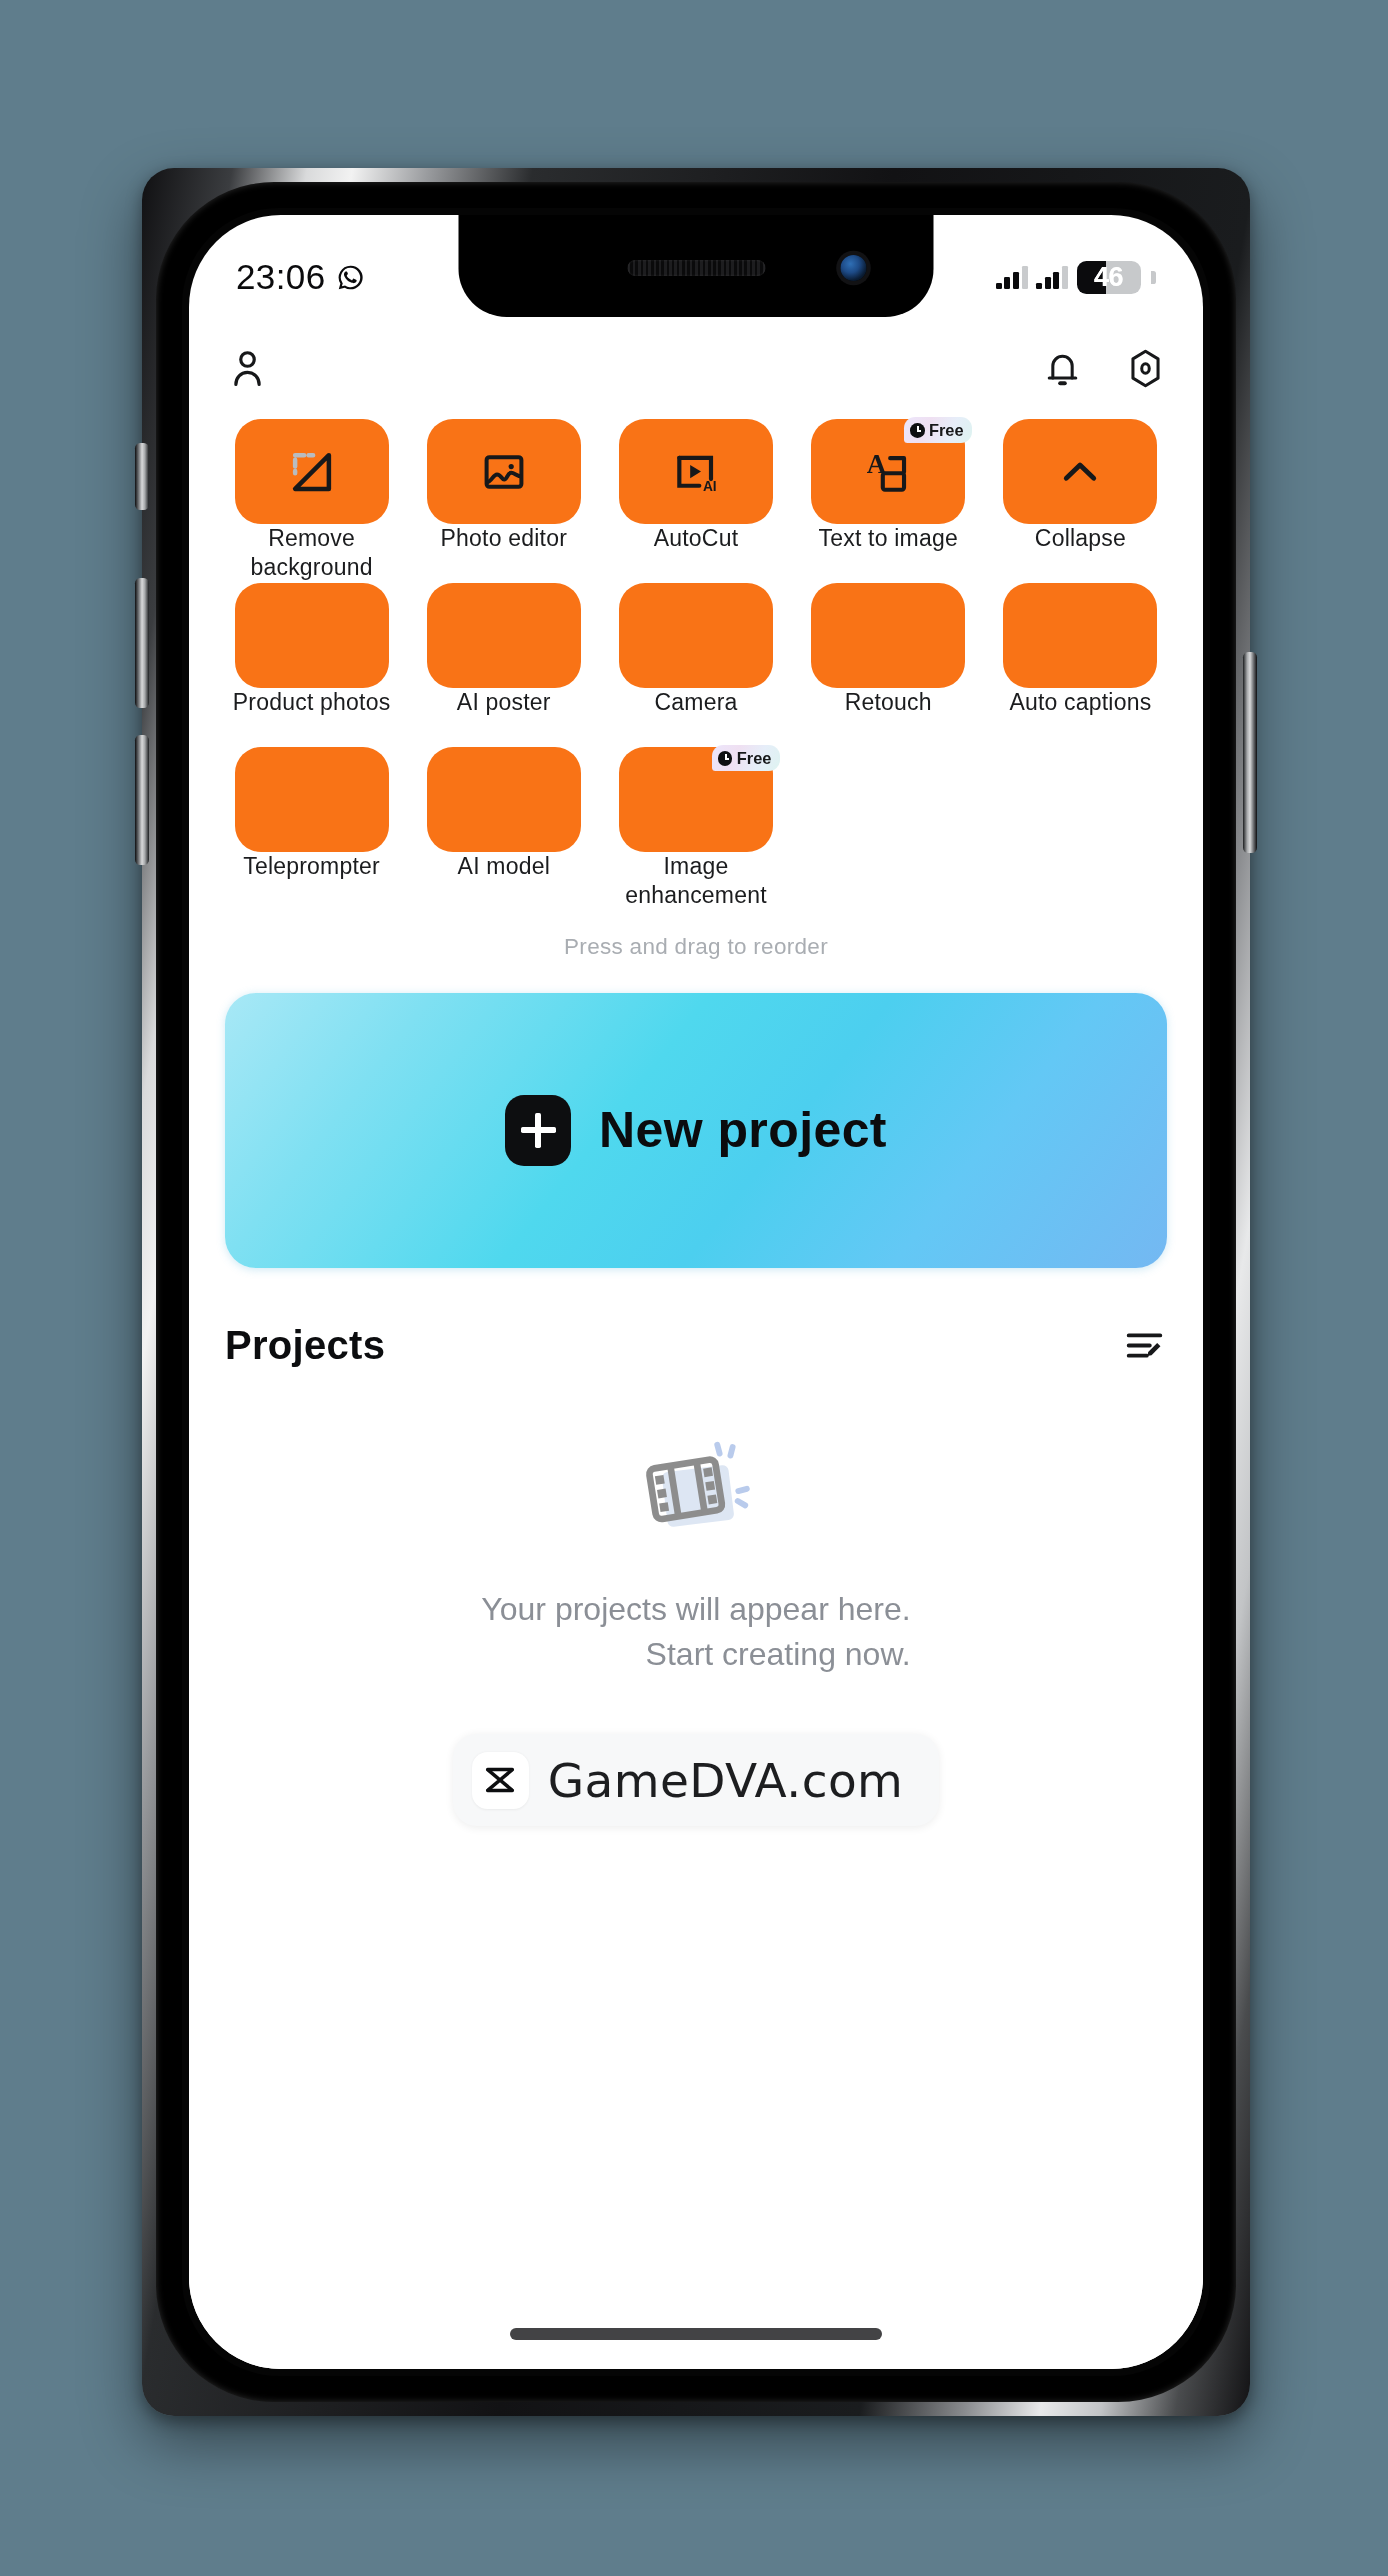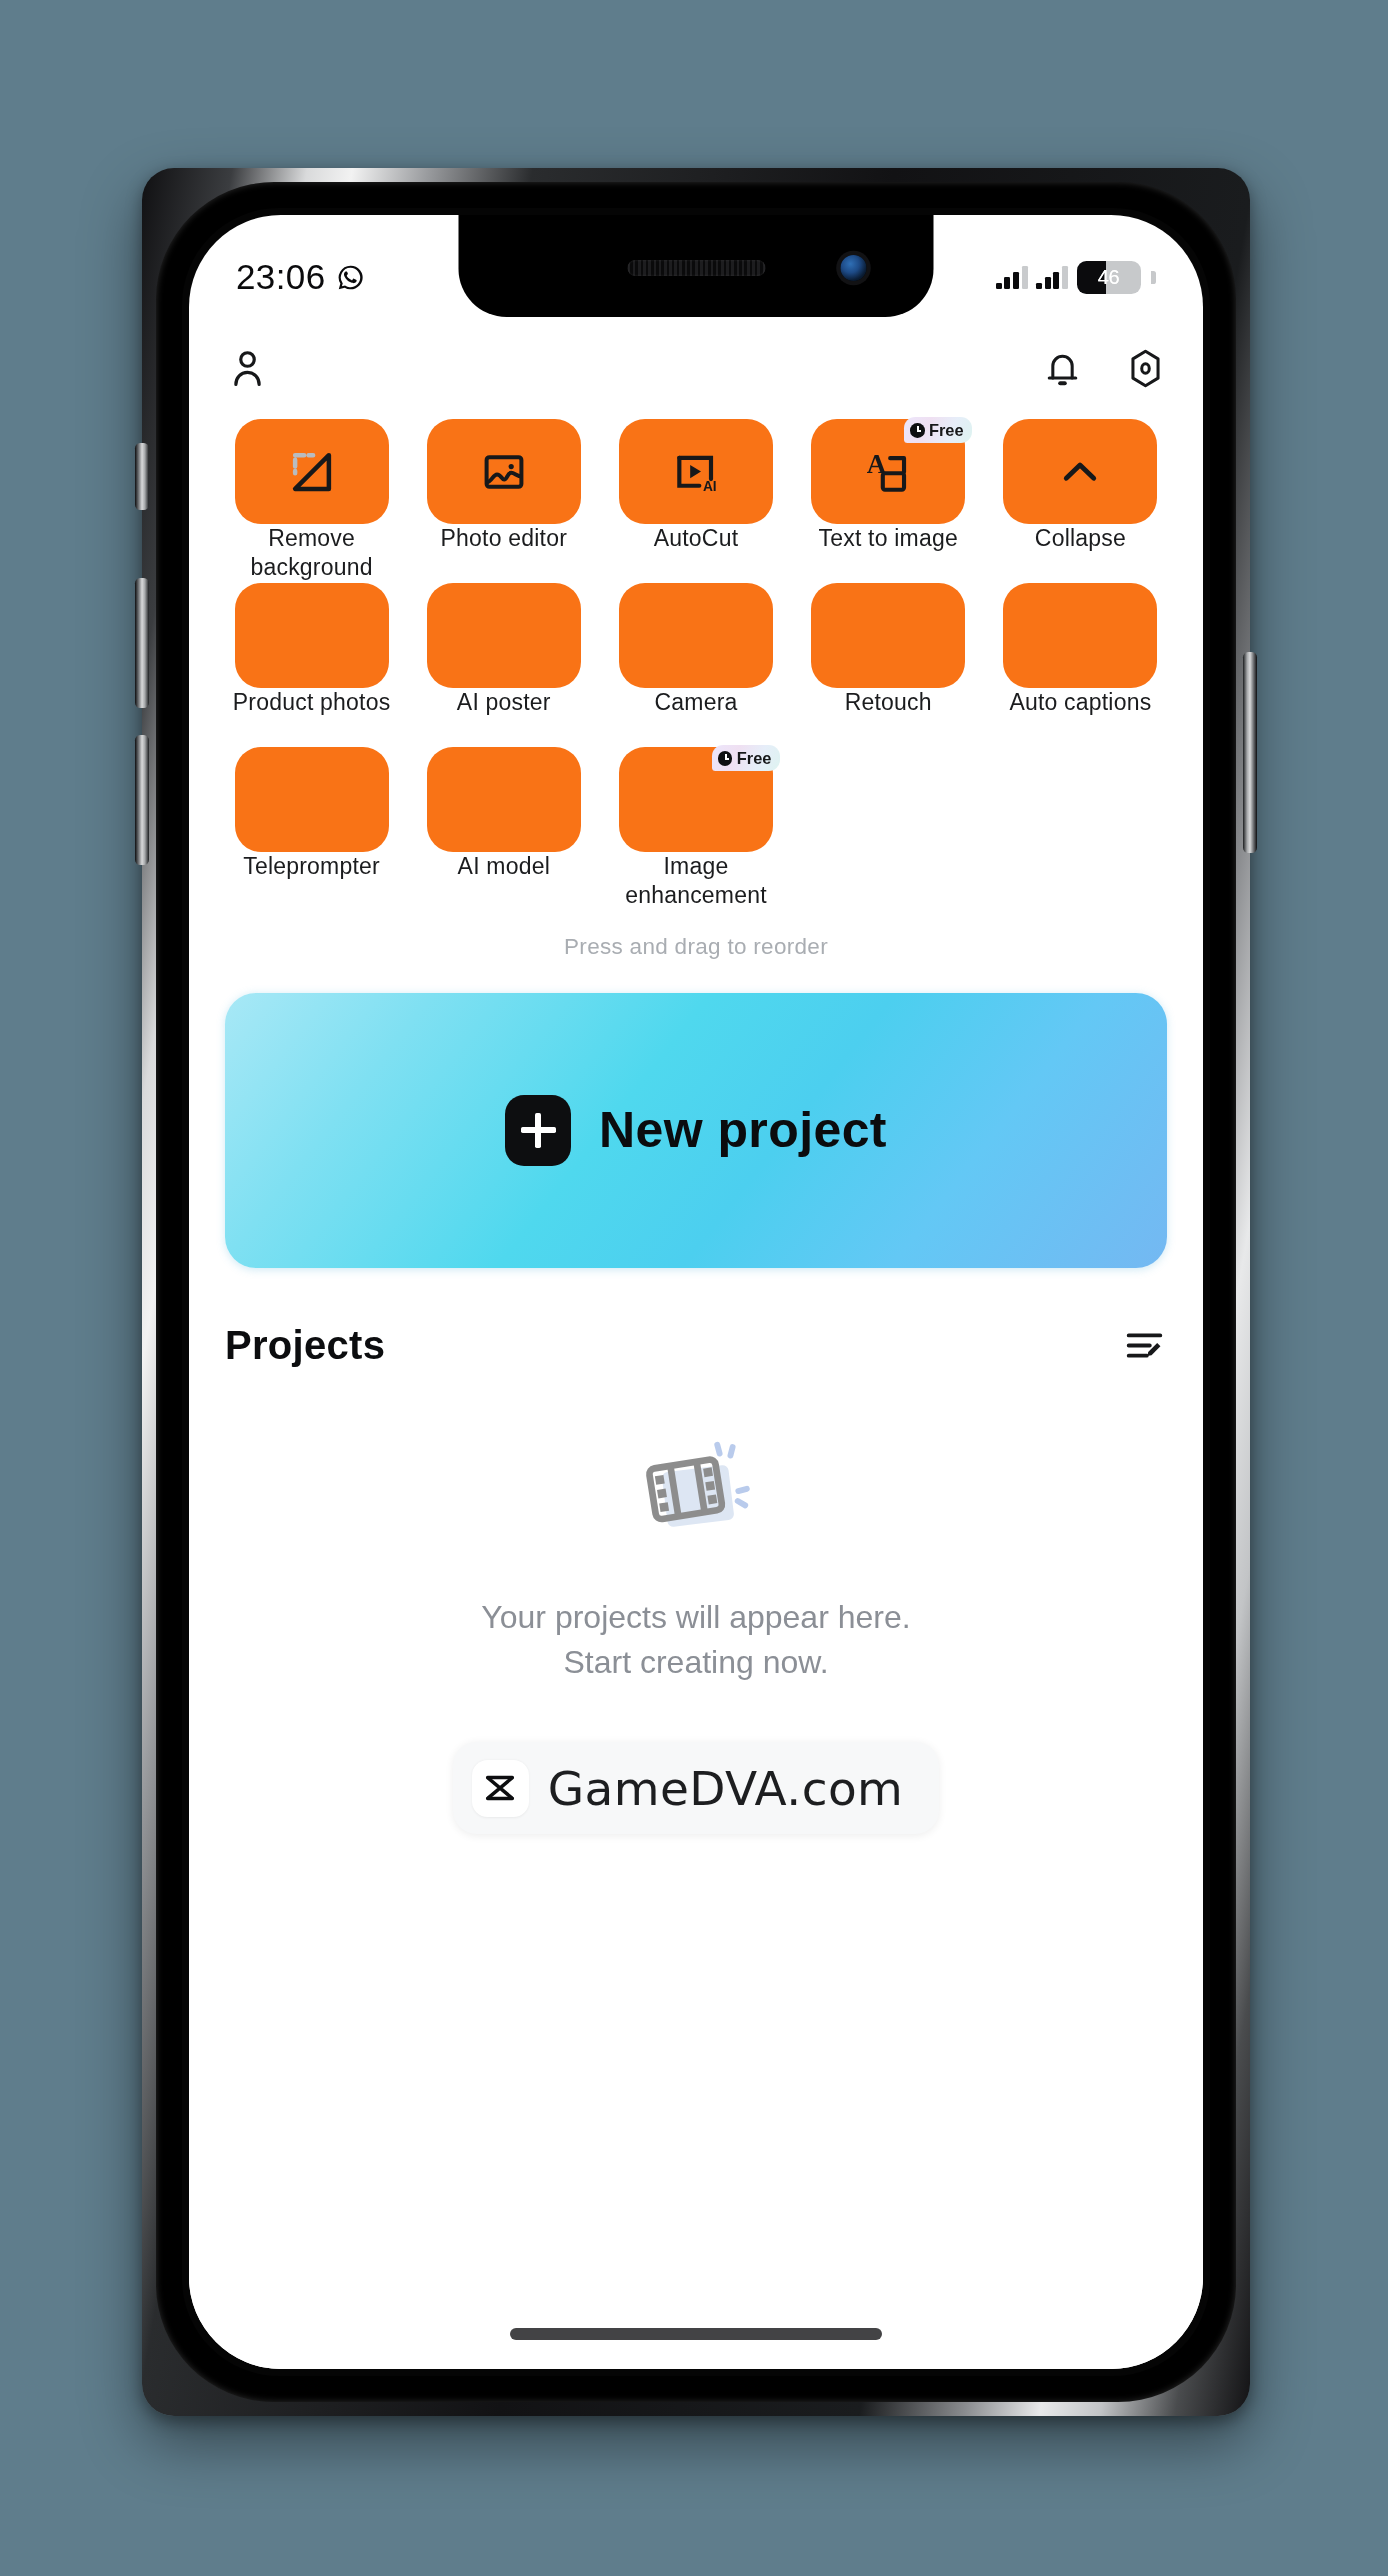"46" .batt-num { font-size: 20px -> 27px; font-weight: 400 -> 700 }
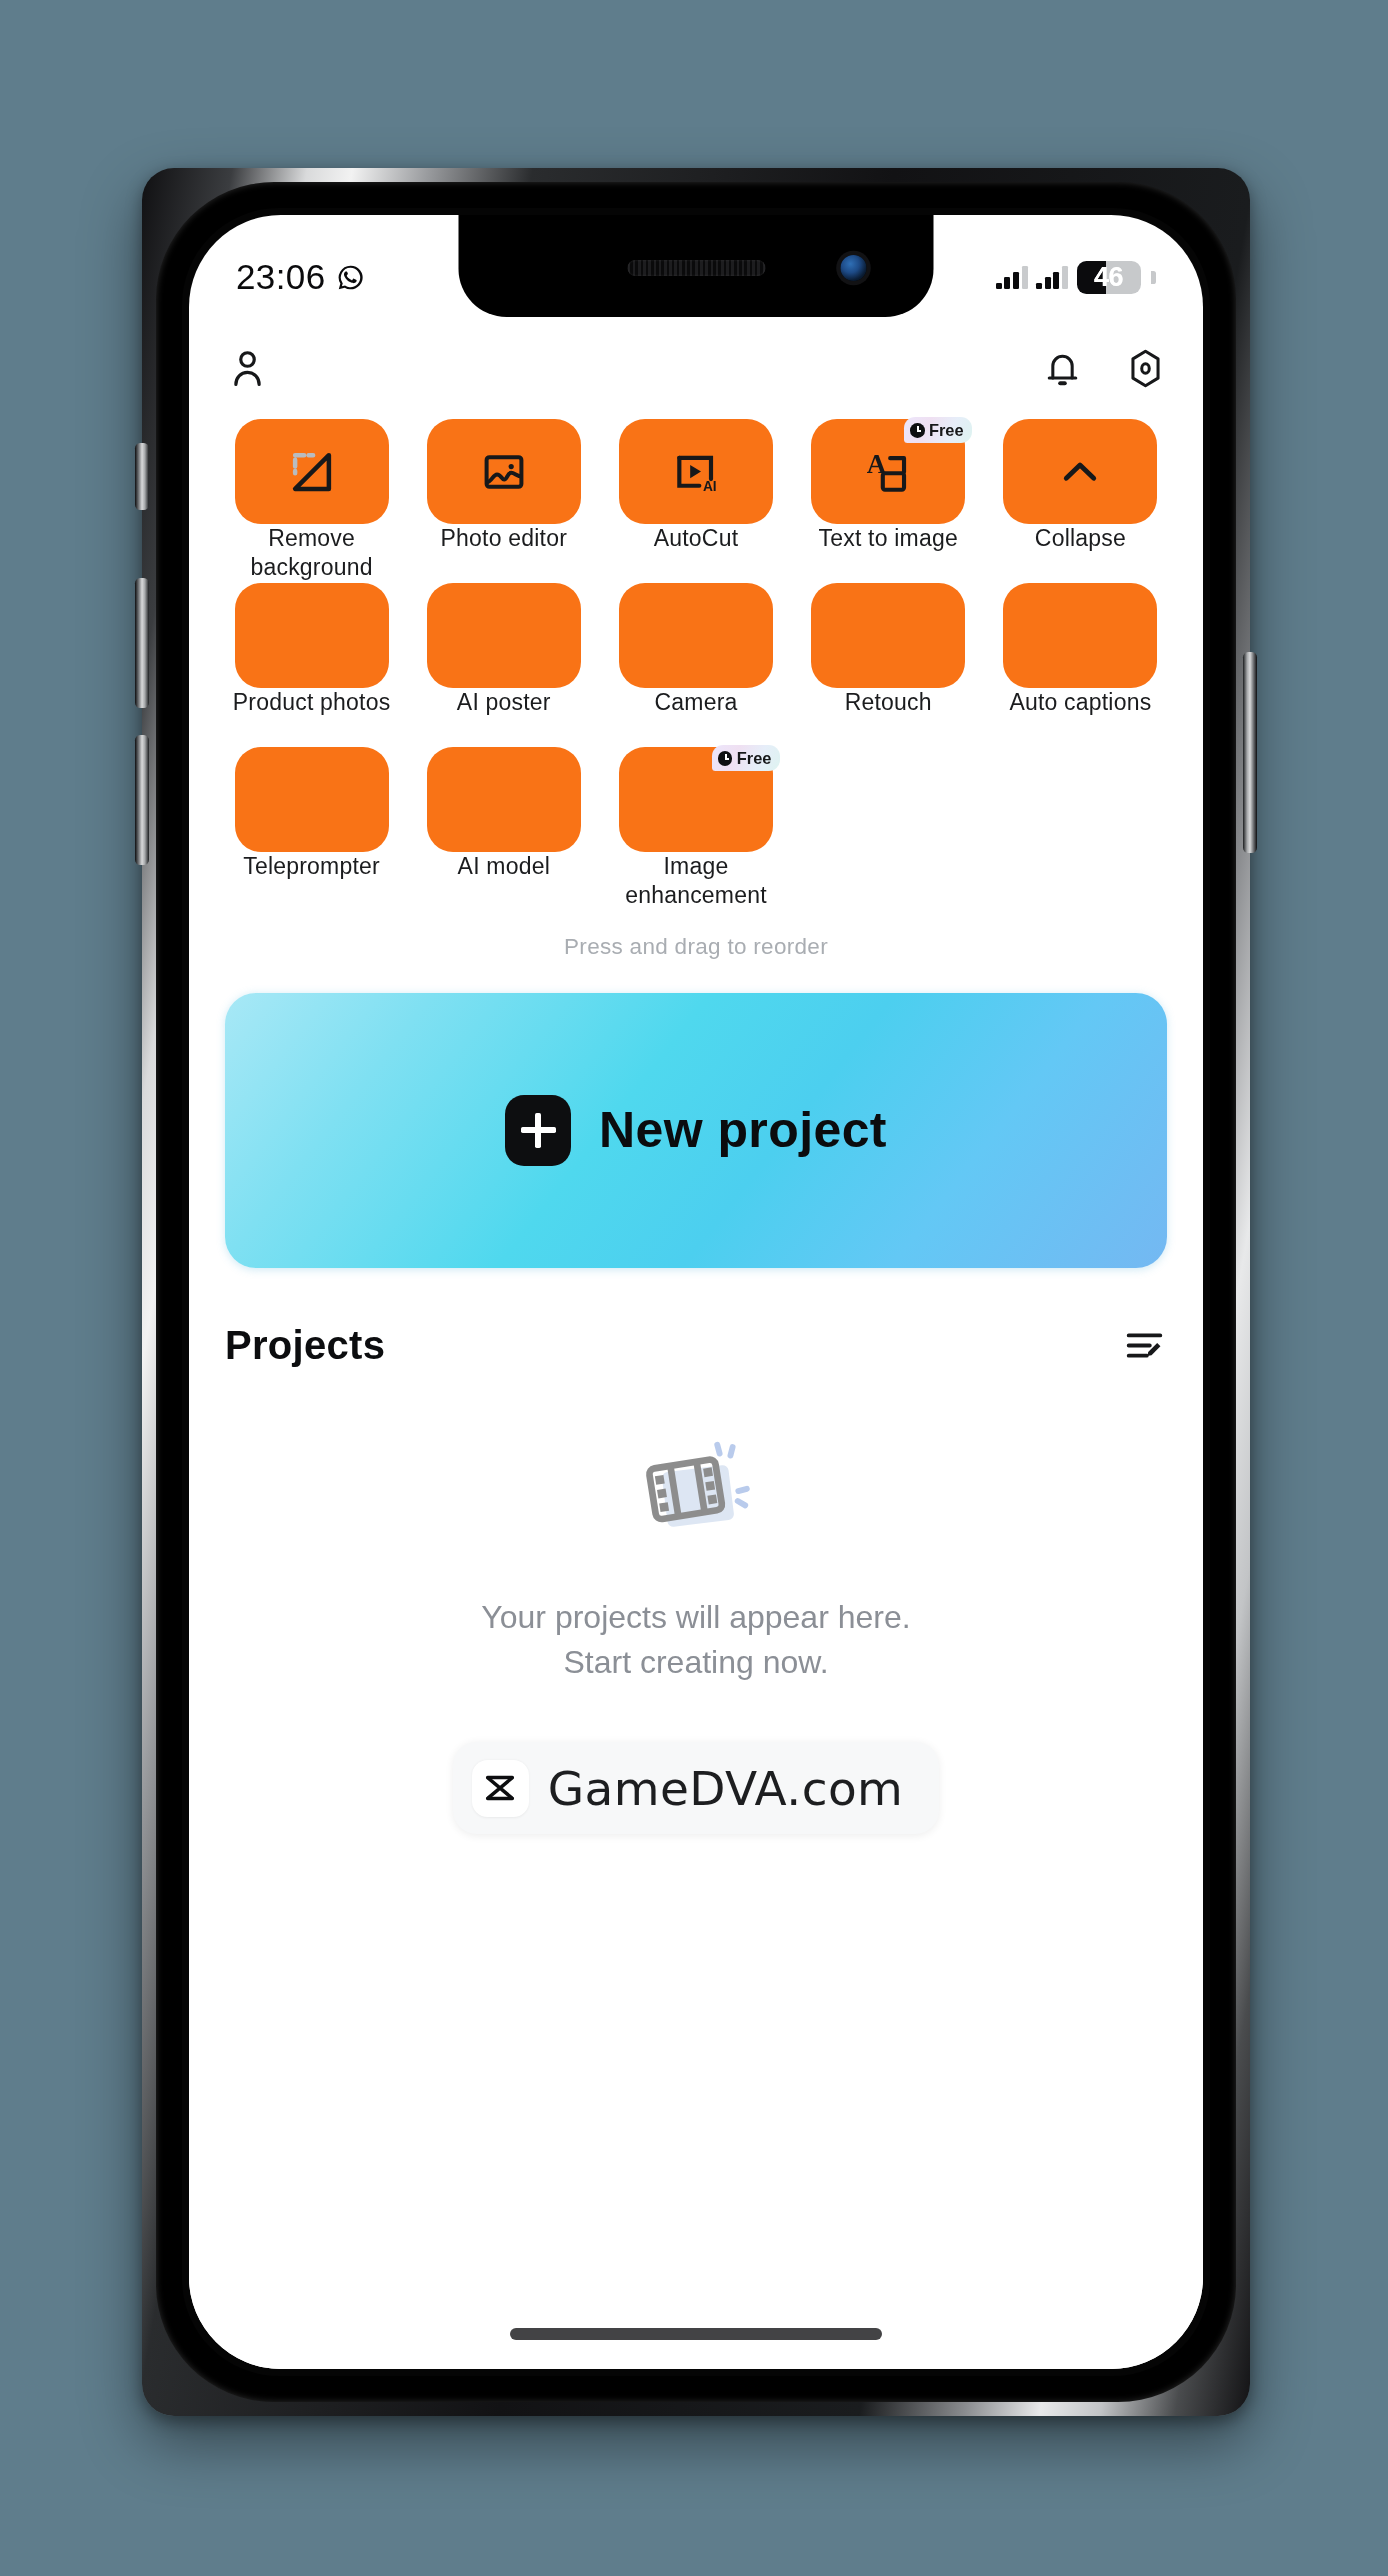"Your projects will appear here." .empty-text { margin-top: 40px -> 32px; text-align: center -> right }
